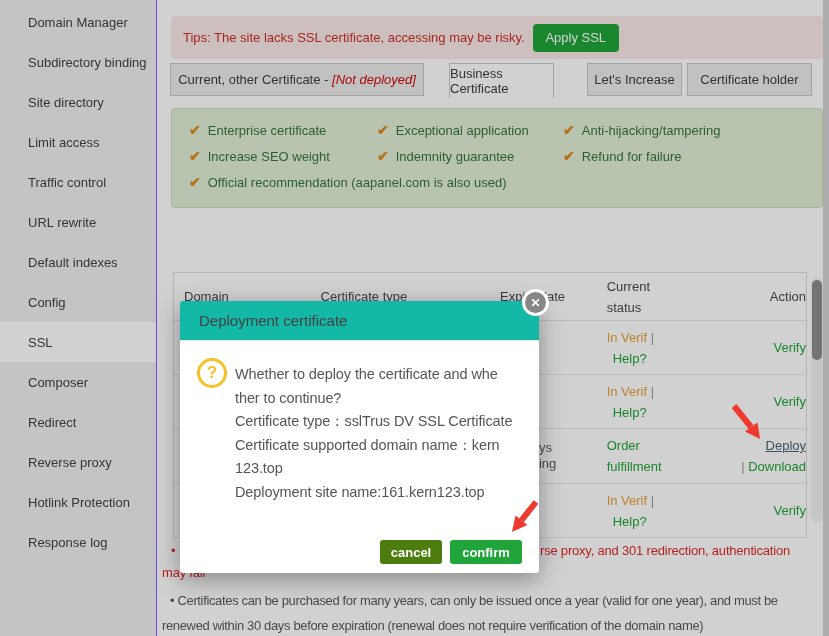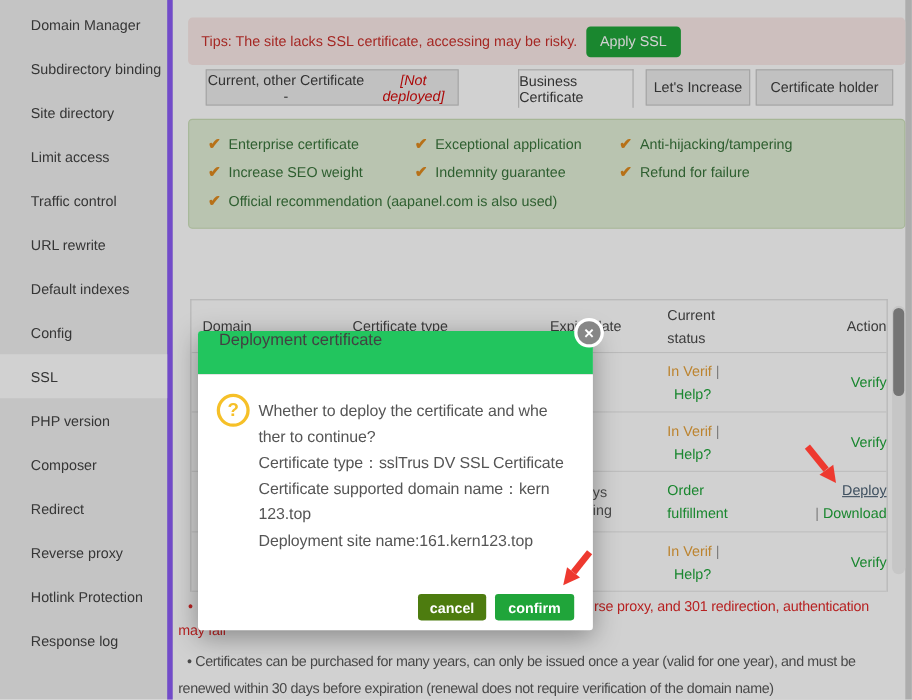"Domain Manager" .sidebar { border-right: 5px solid #8b5cf6 -> 1px solid #8b5cf6 }
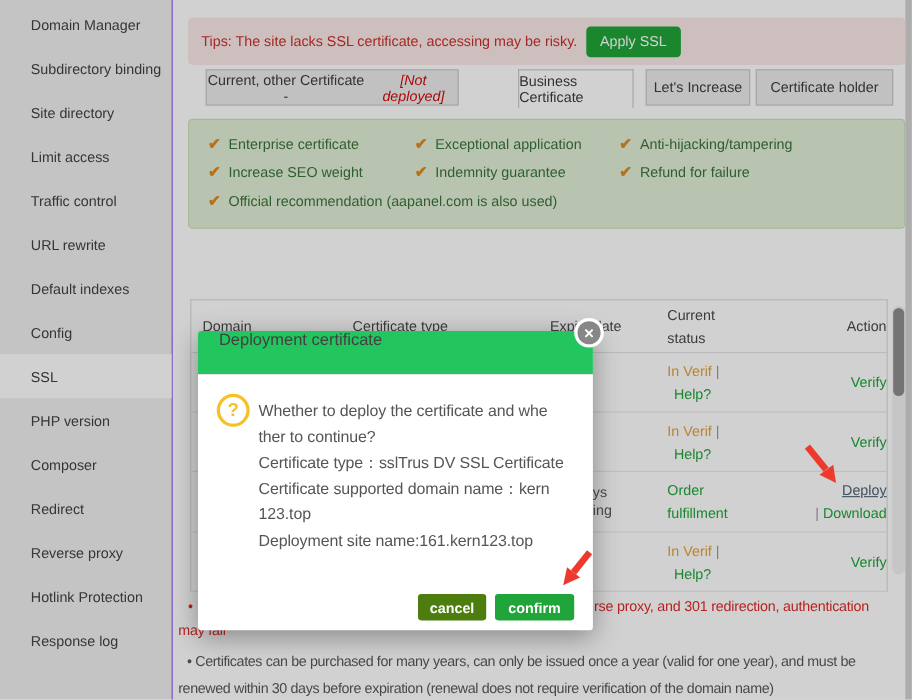"Current, other Certificate -" div.tab { left: 17px -> 0; width: 230px -> 254px }
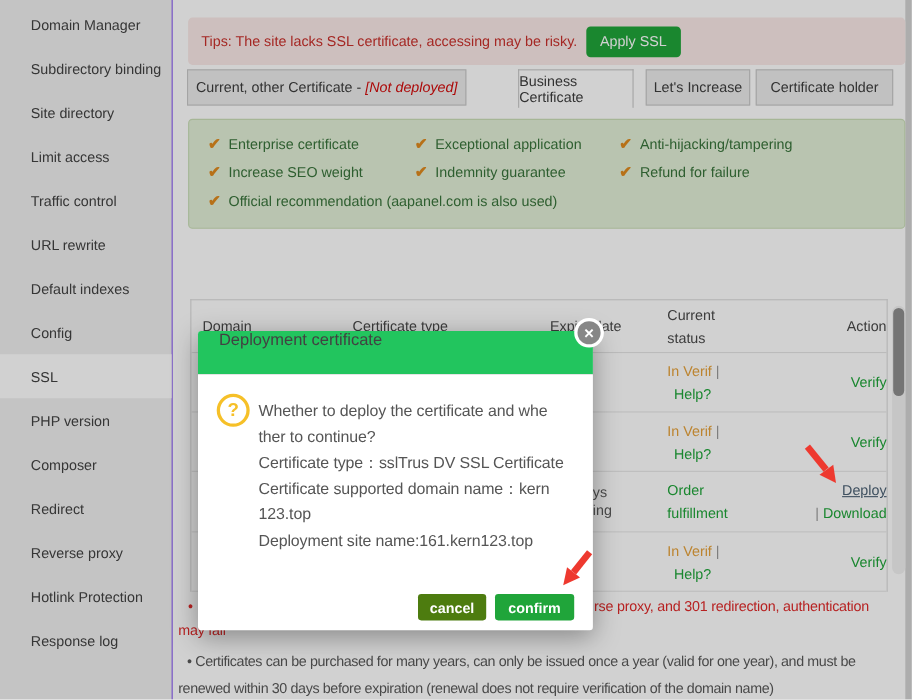"Business Certificate" div.tab { left: 301px -> 279px }
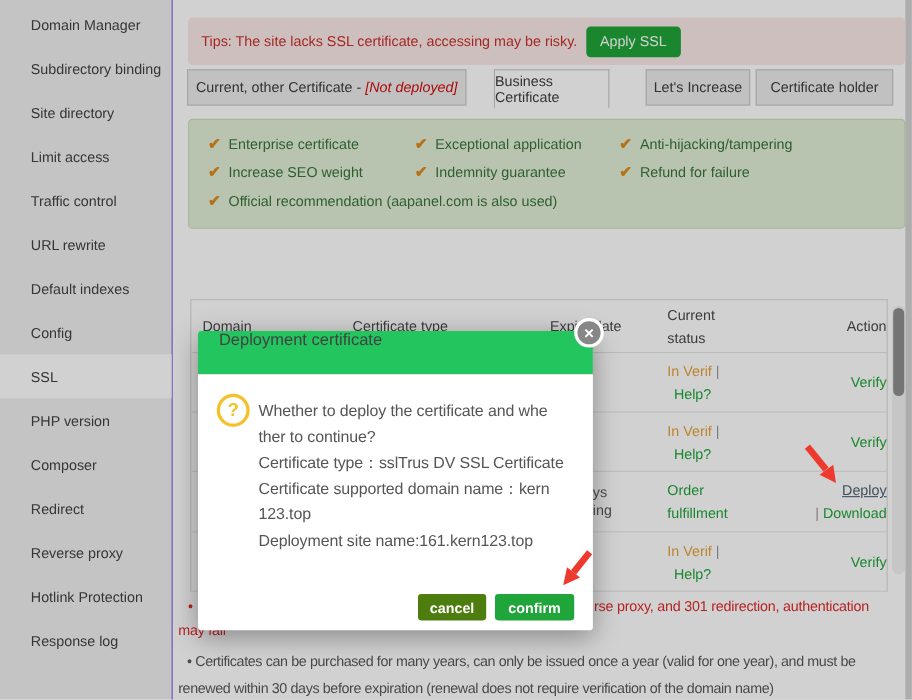"Deployment certificate" .modal-header { align-items: flex-start -> center; background: #22c55e -> #14b8a6 }
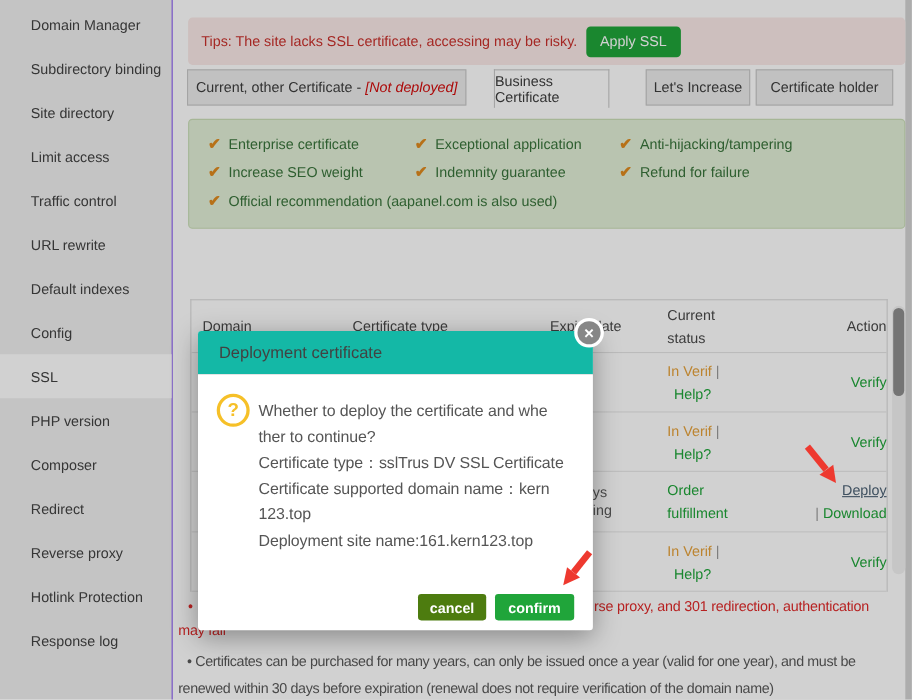"PHP version" div.side-item { html: <div>PHP version</div> -> none }
